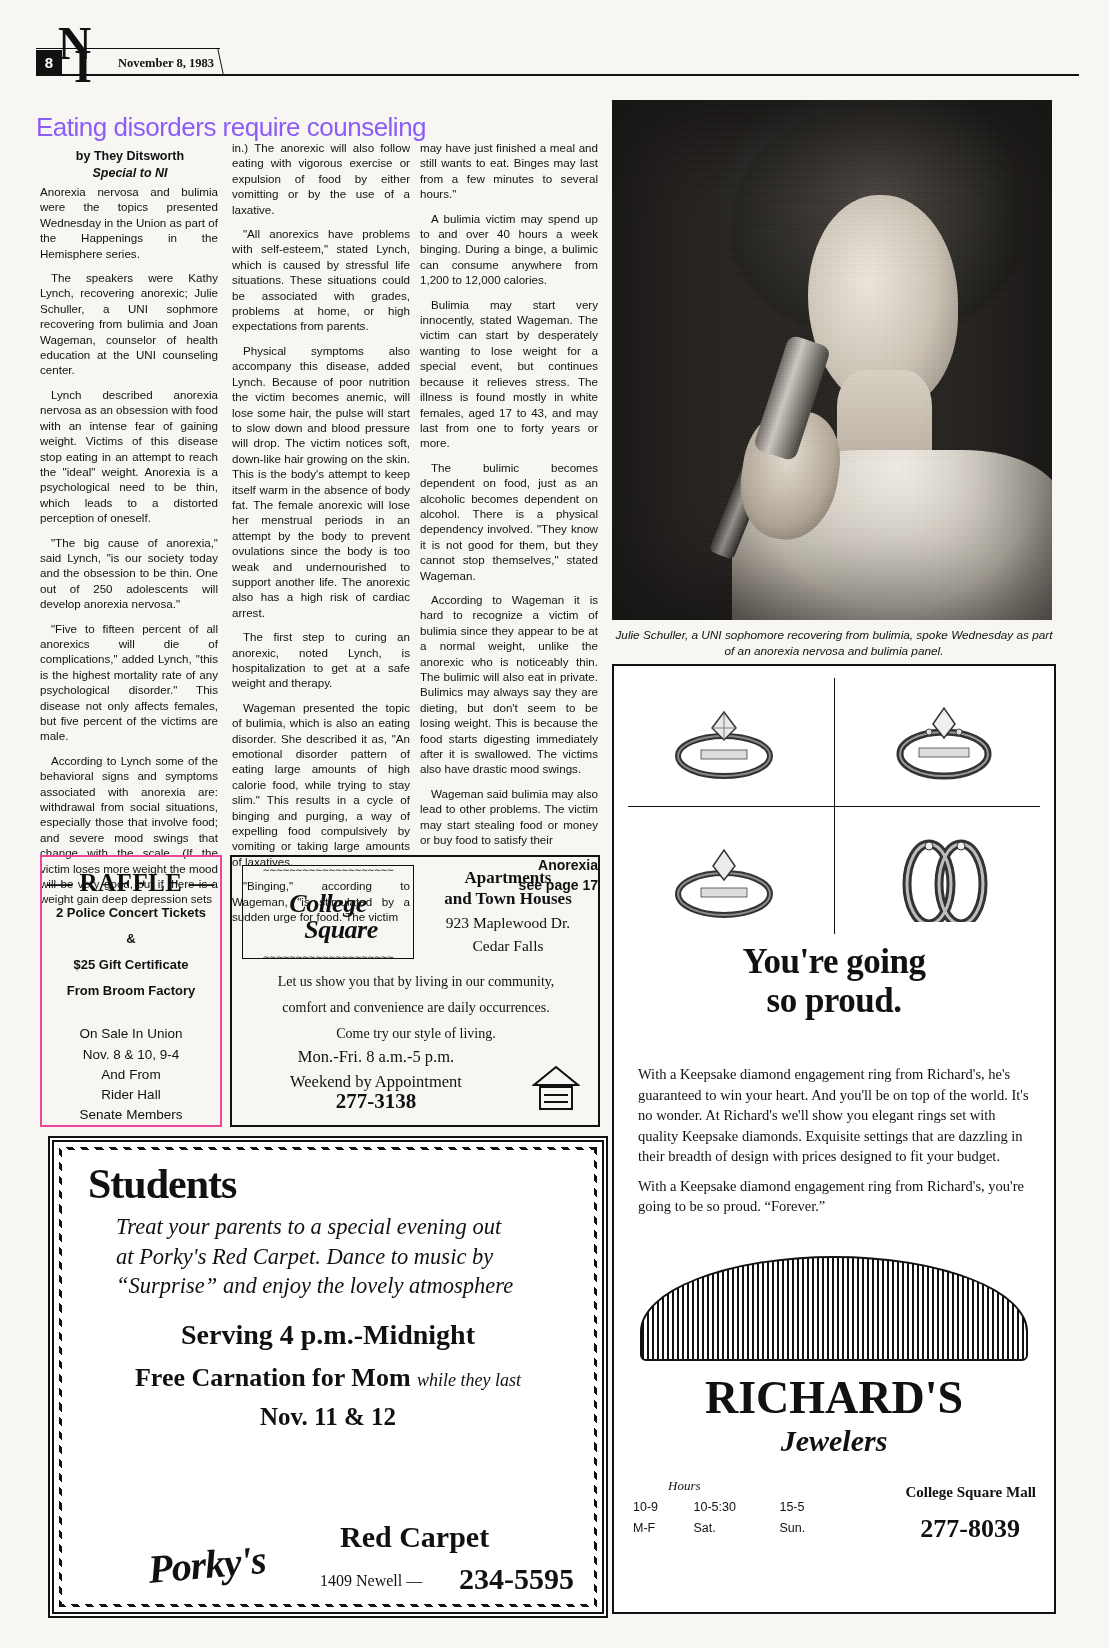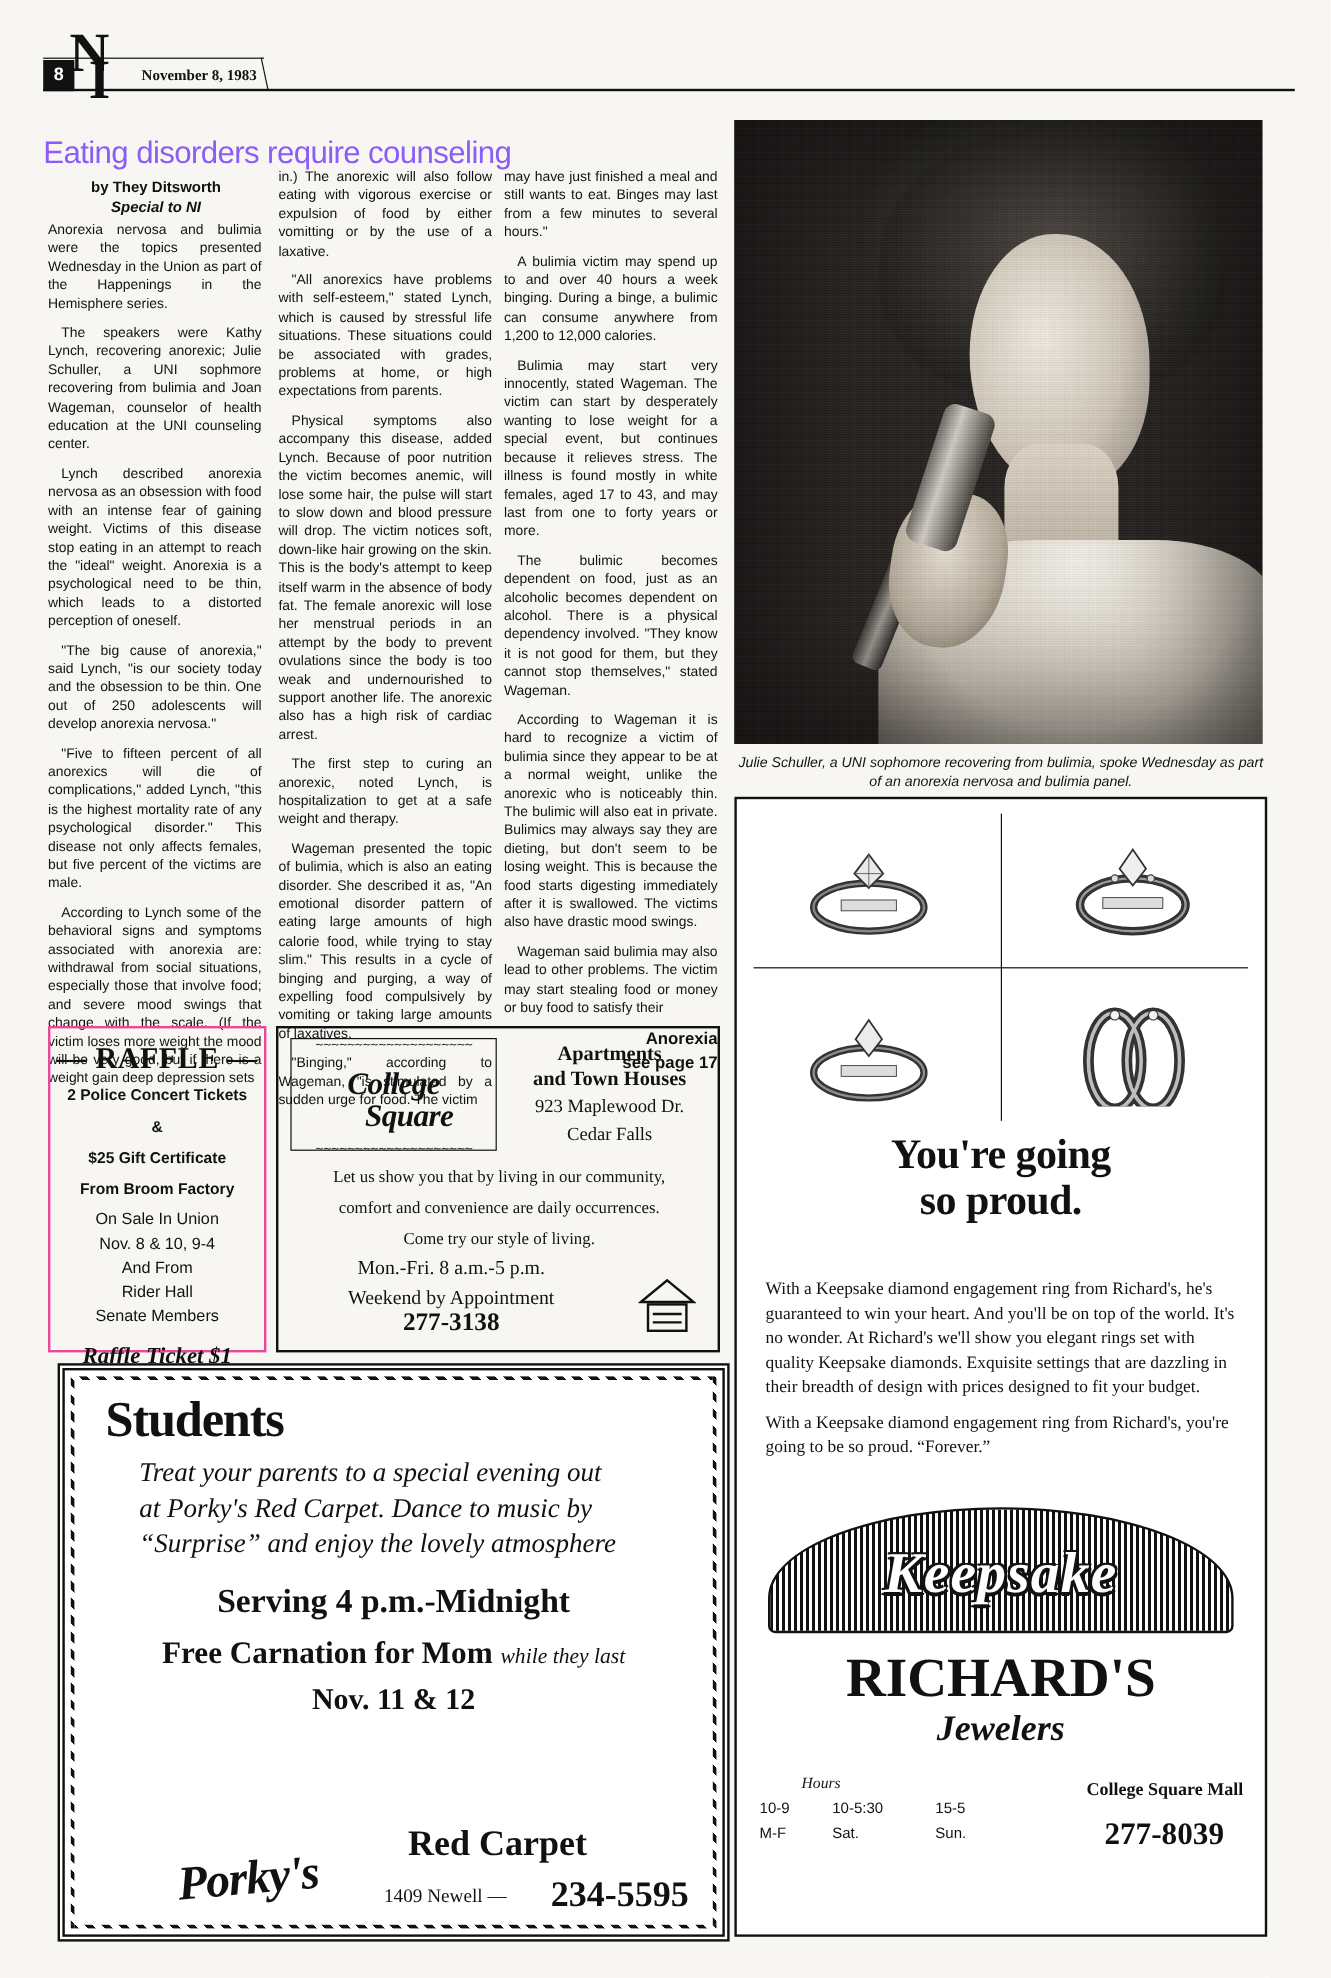"On Sale In Union" .ad-raffle .l2 { margin-top: 6px -> 24px }
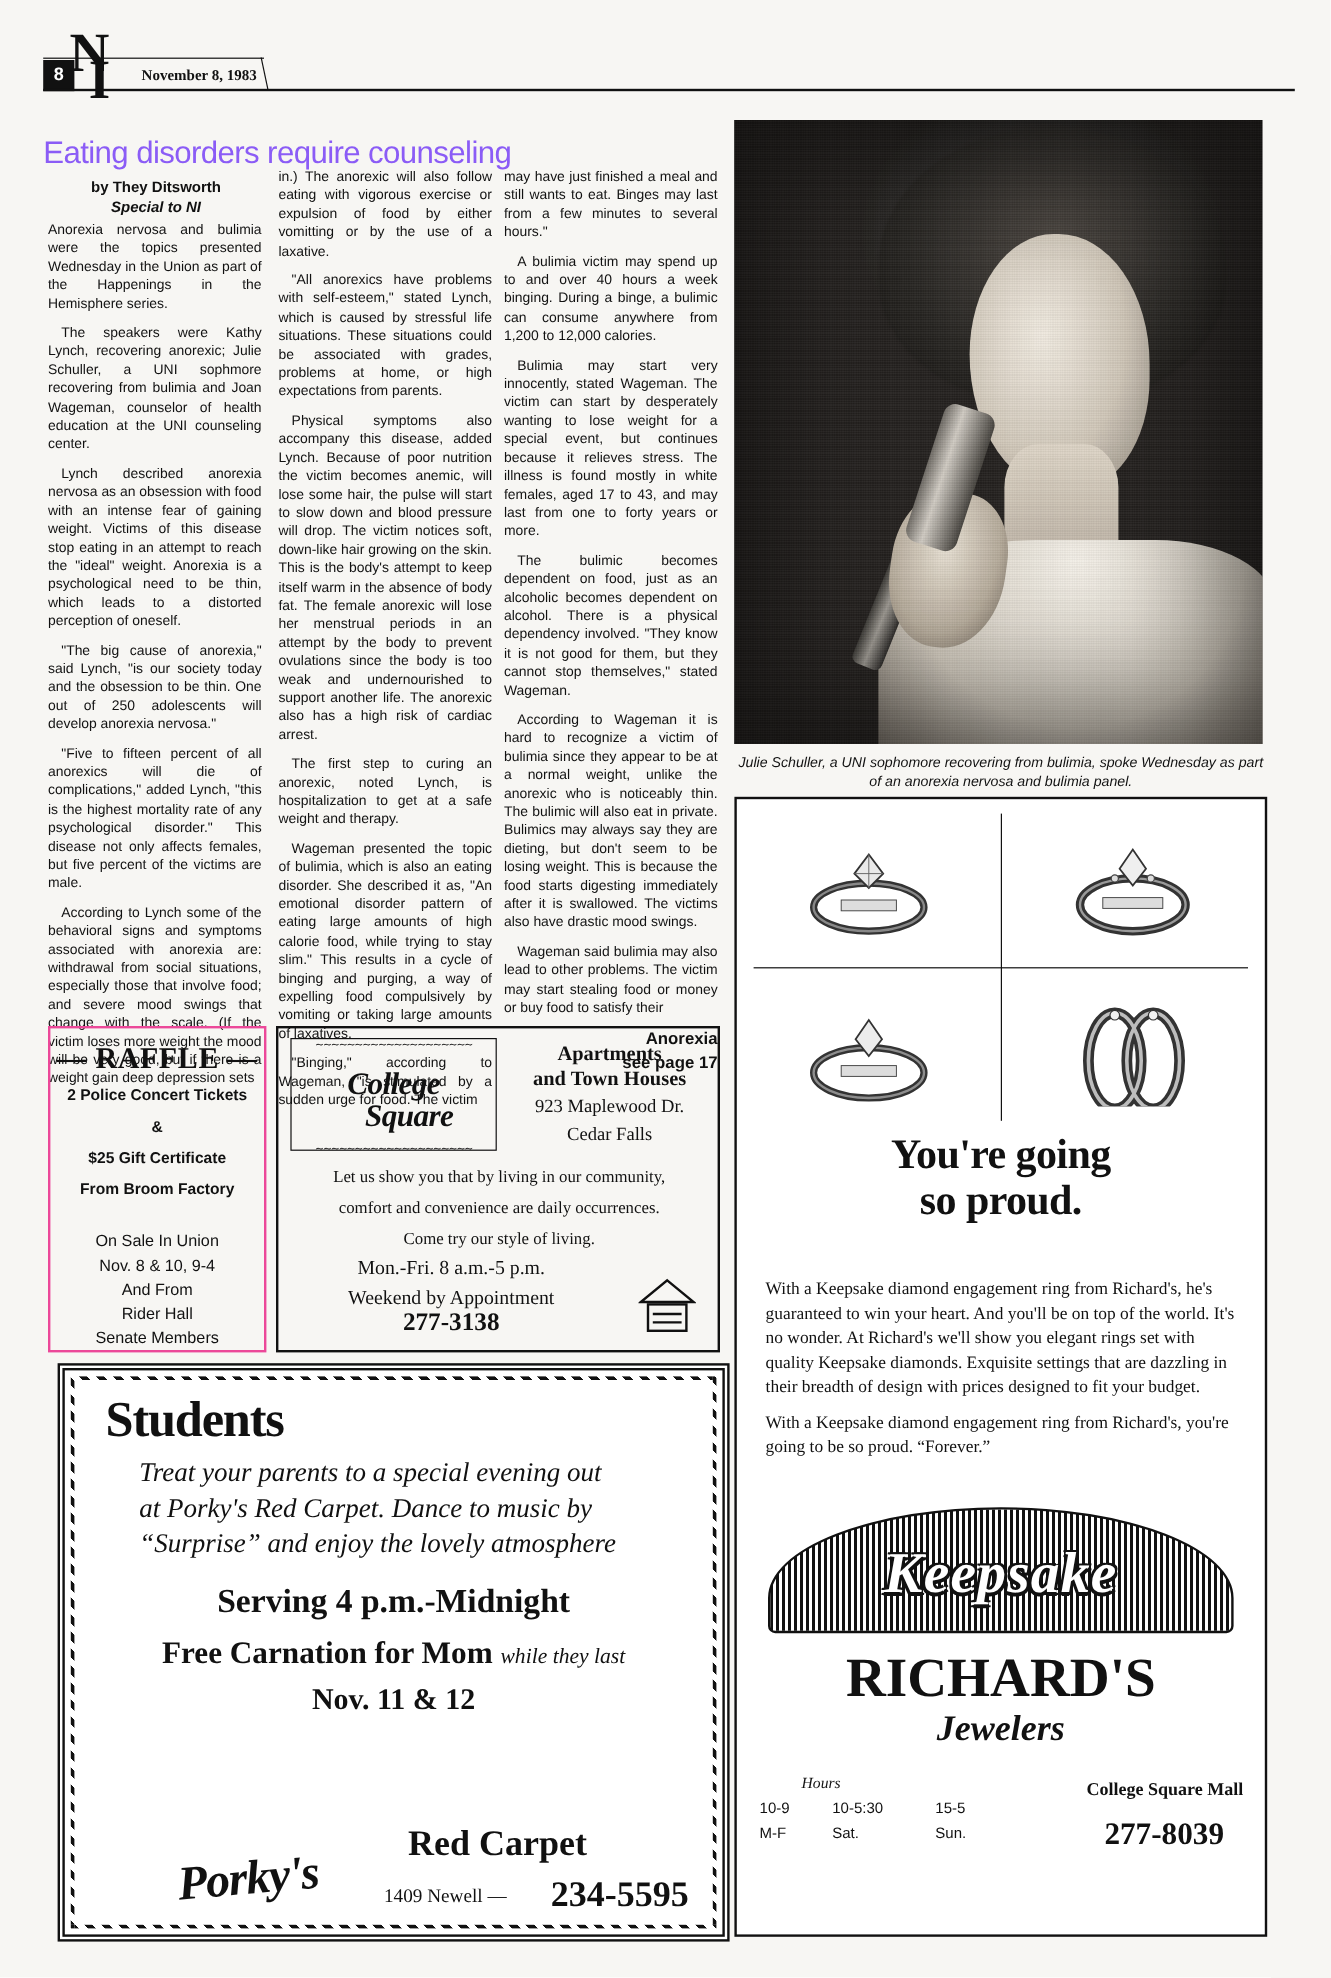"Keepsake" div.keepsake-word { html: <div>Keepsake</div> -> none }
